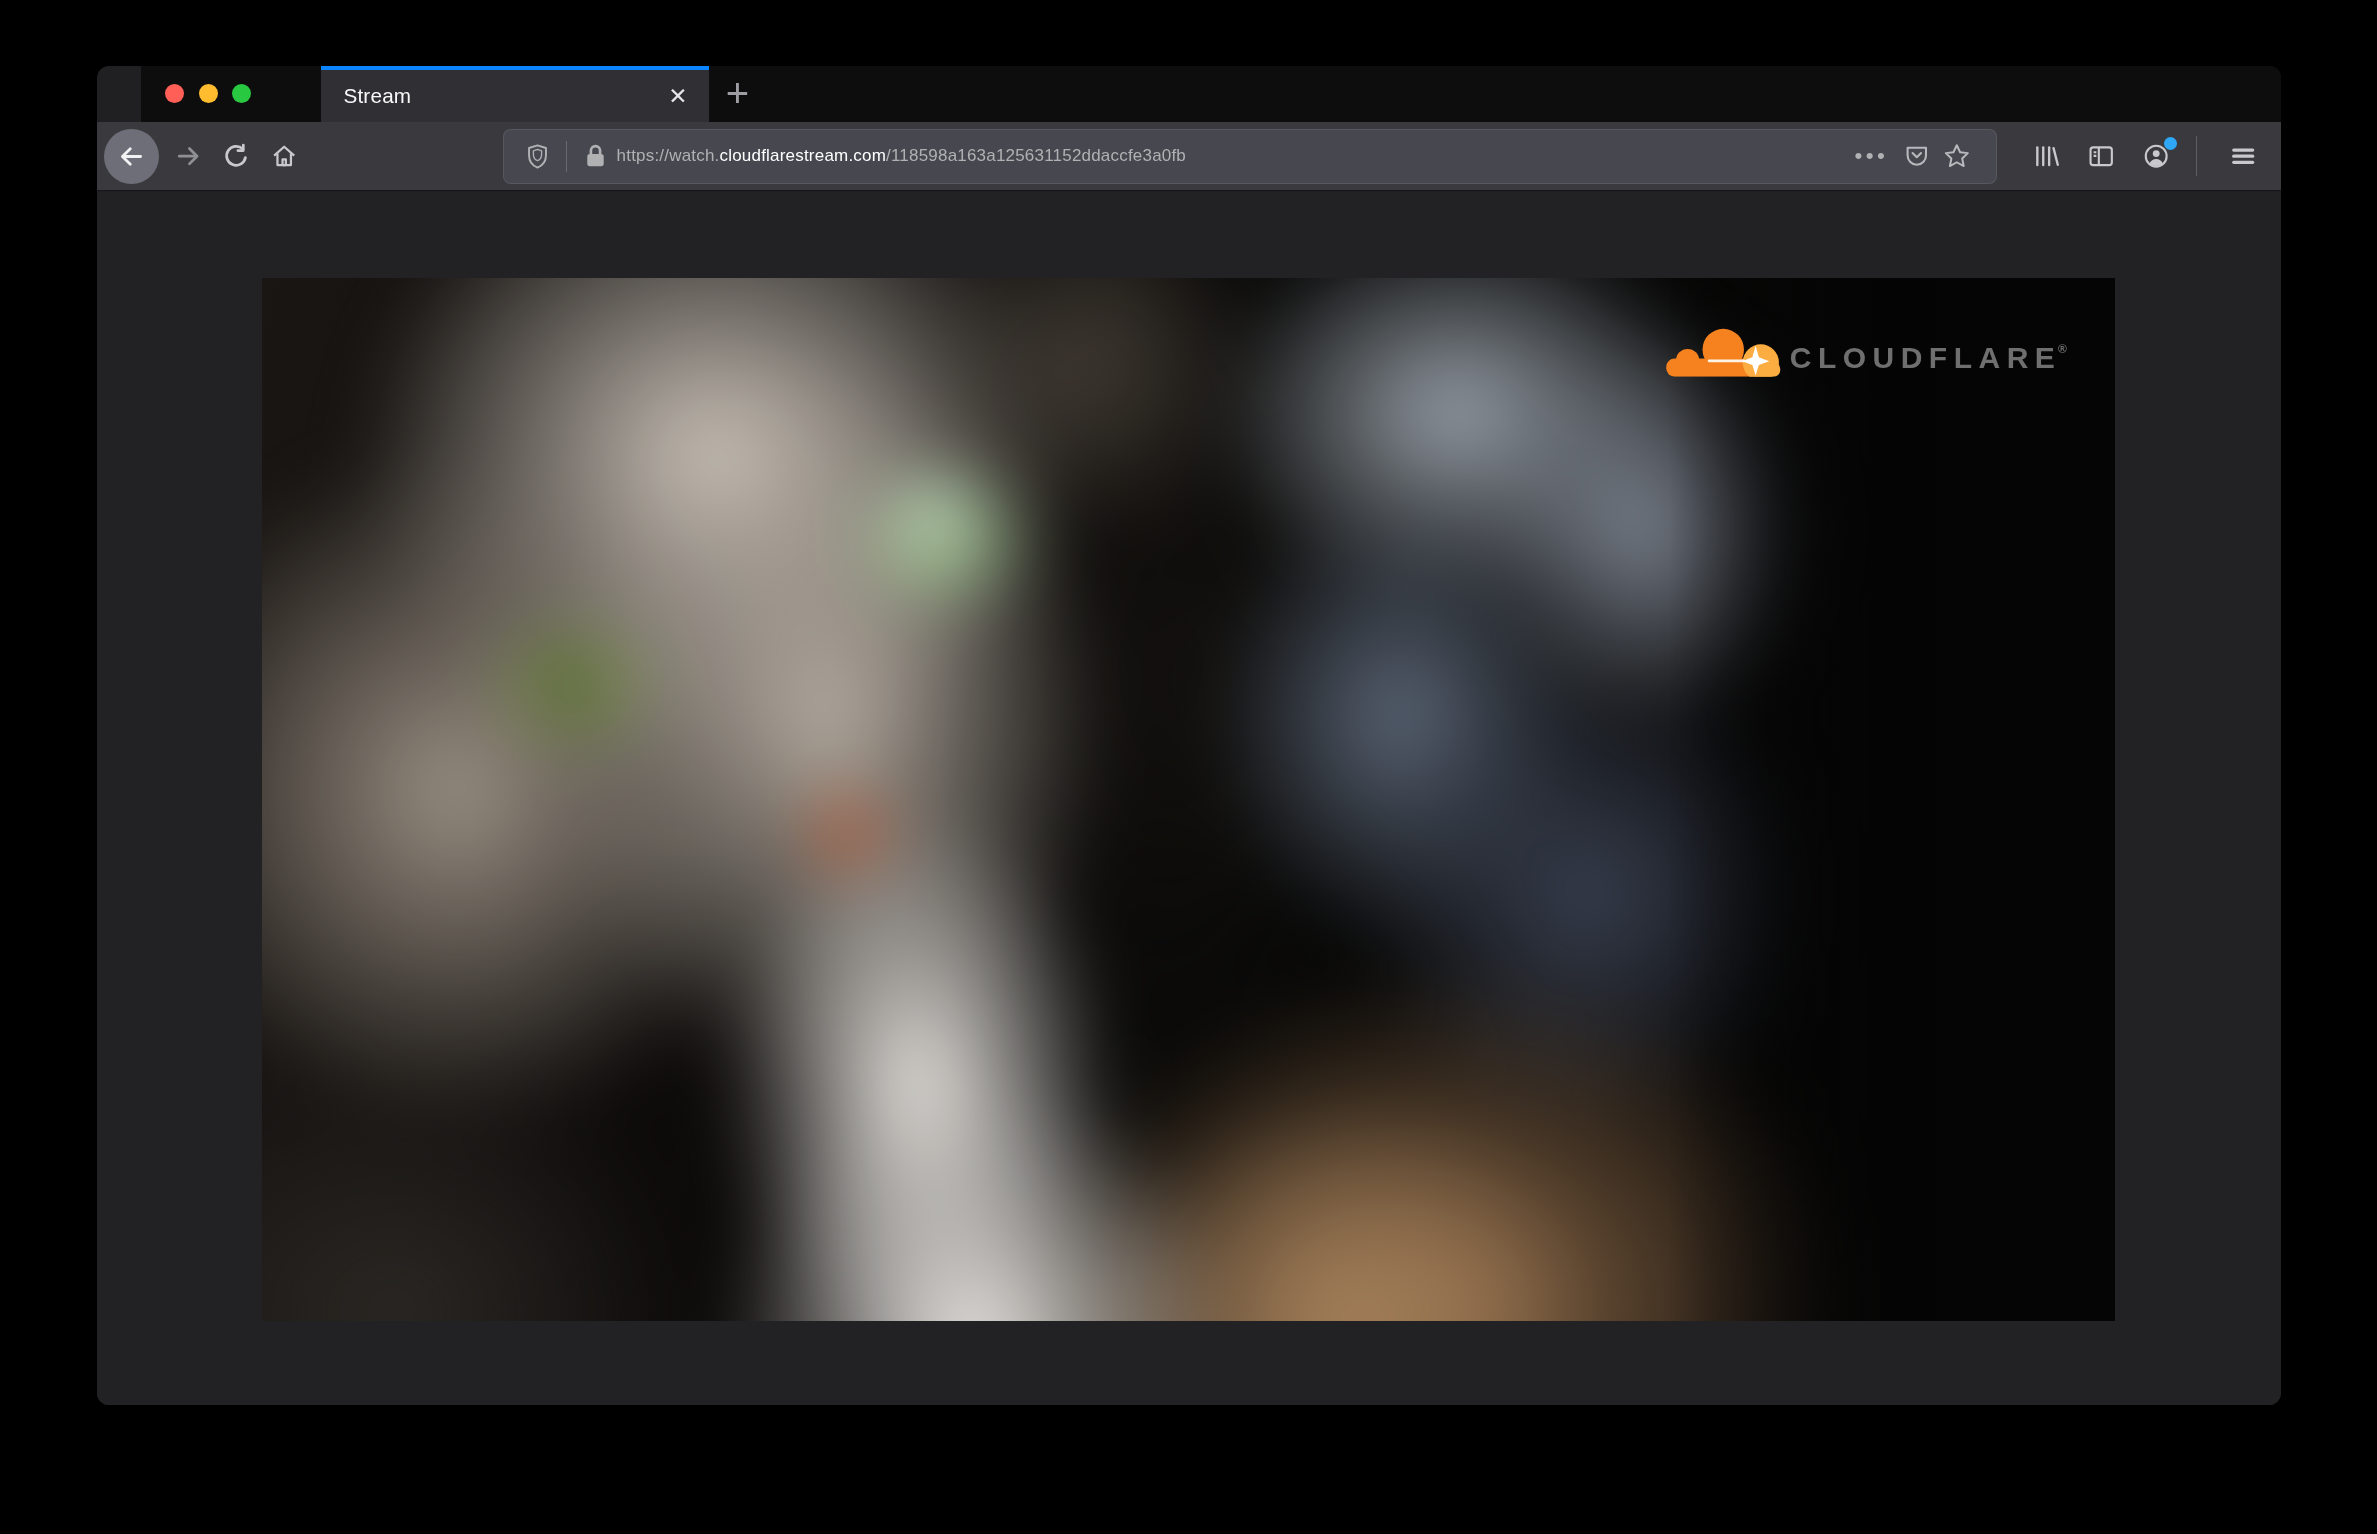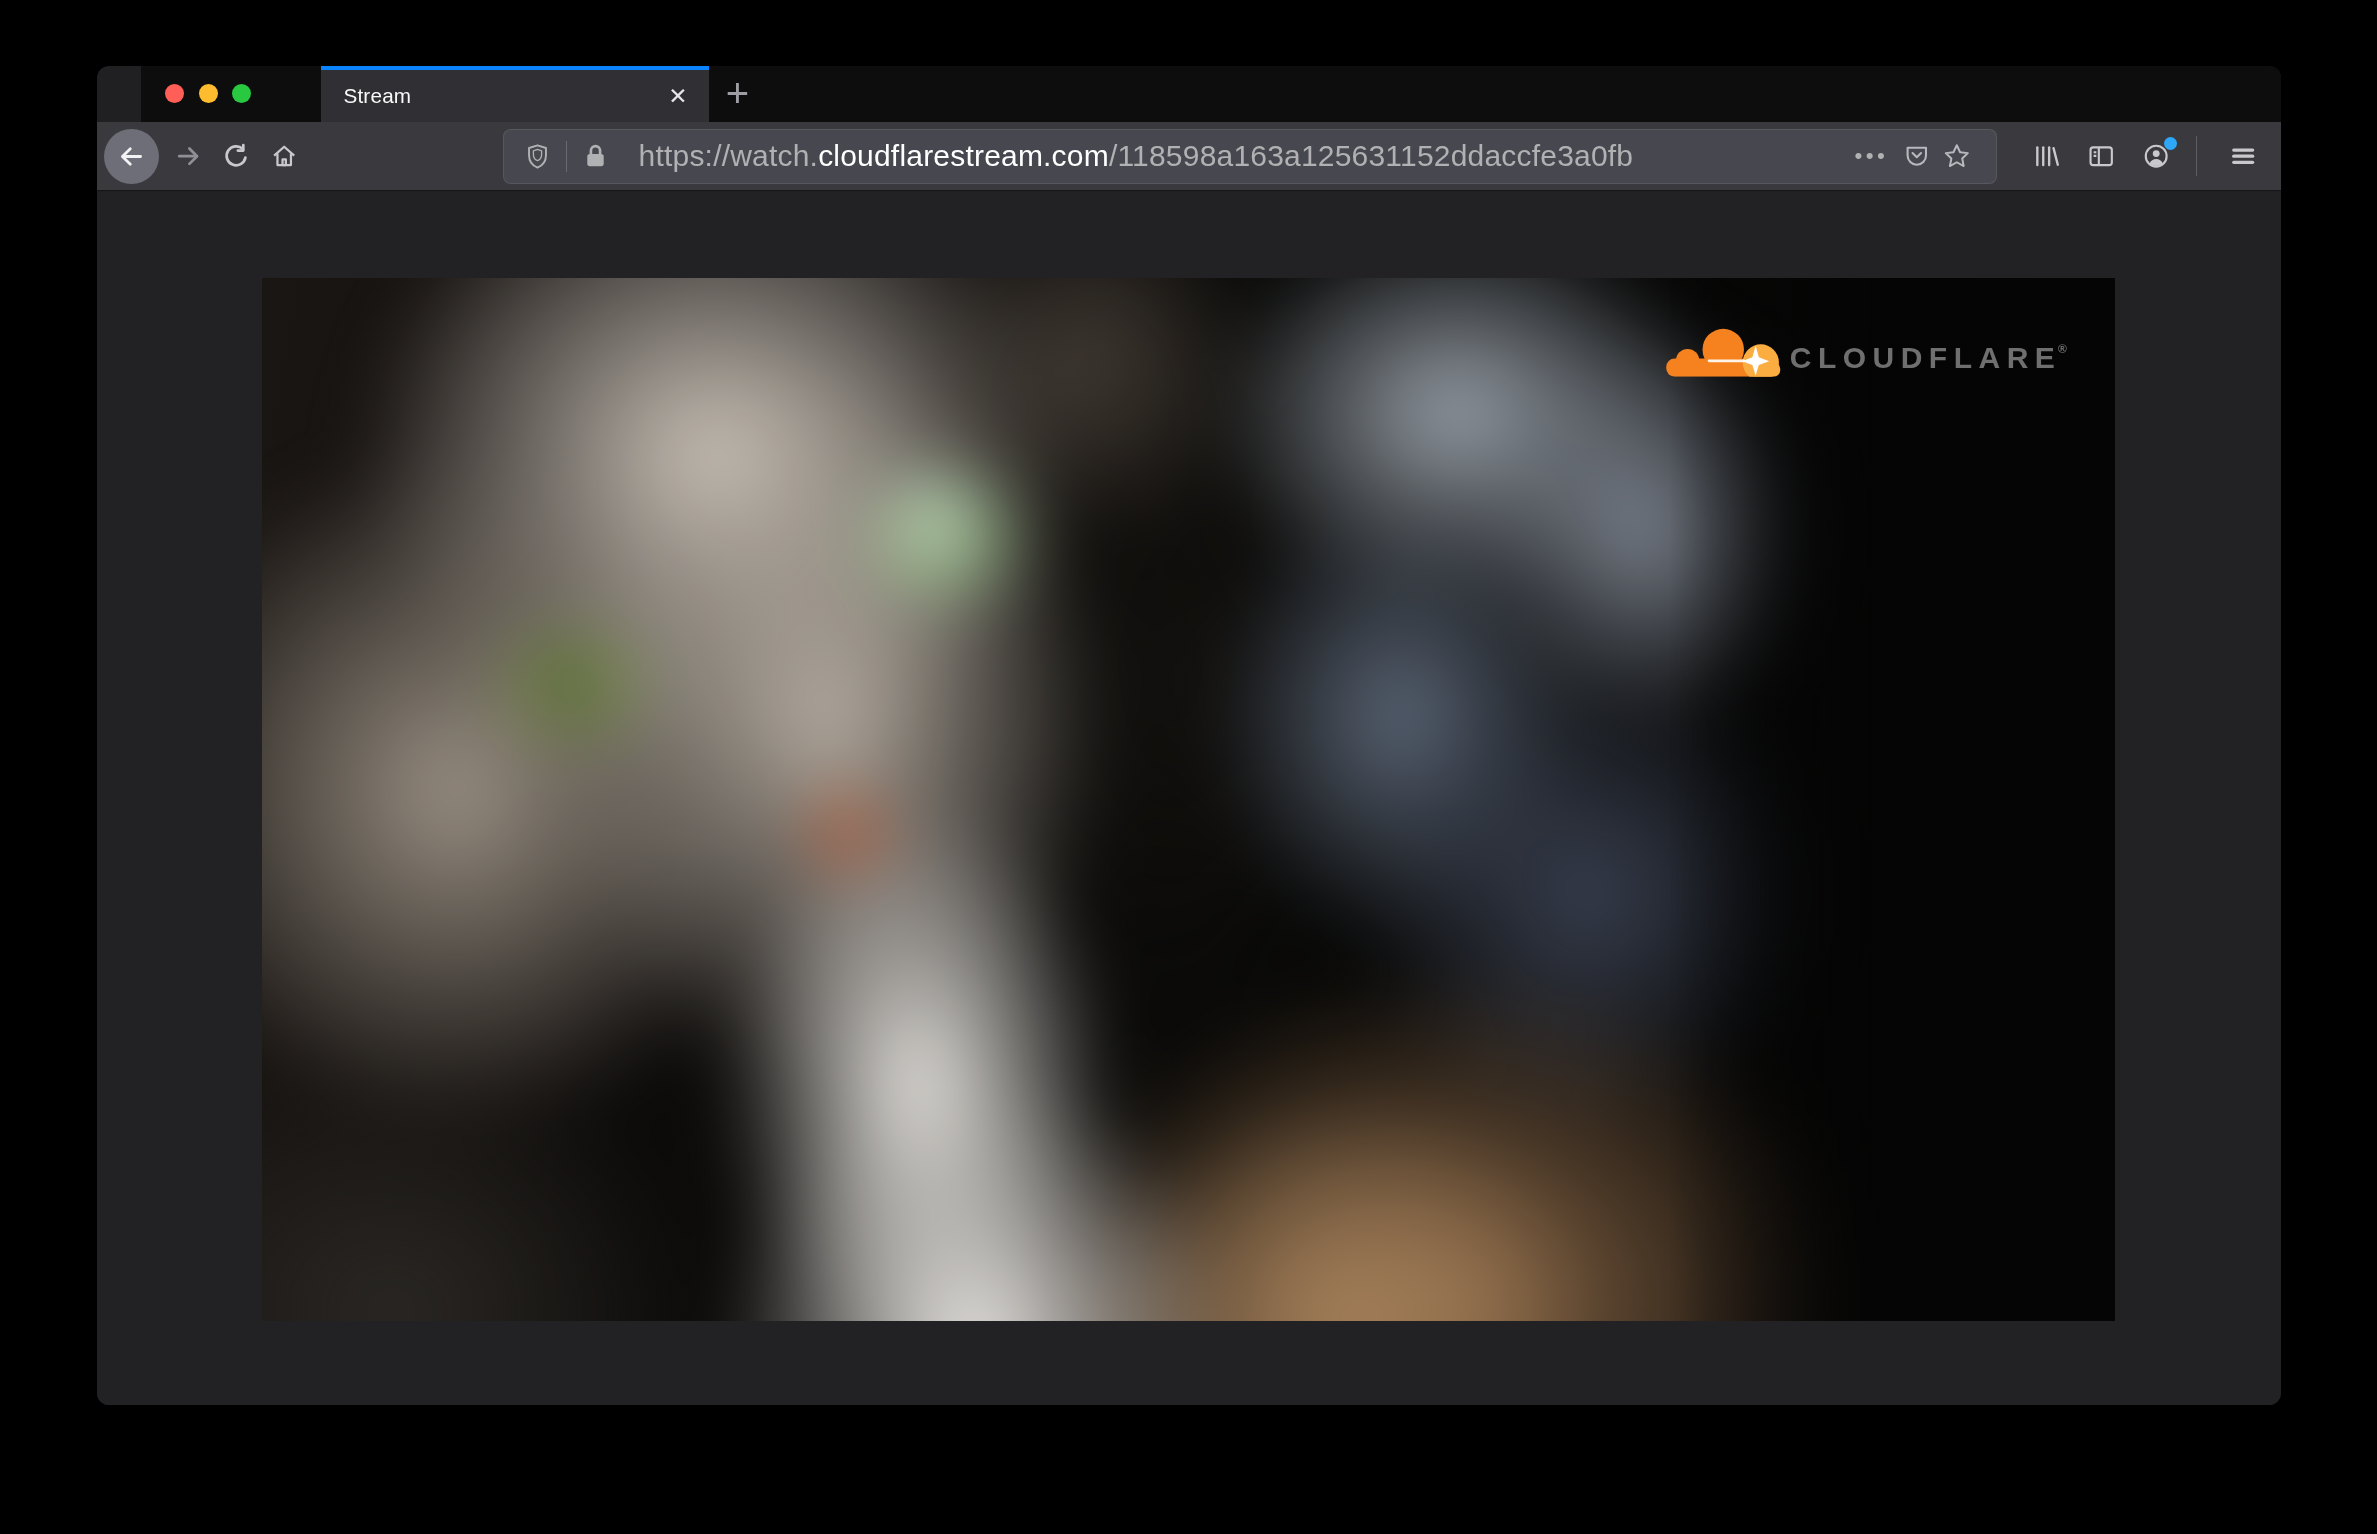"https://watch.cloudflarestream.com/11859" .urltext { font-size: 30px -> 17px; margin-left: 29px -> 7px }
